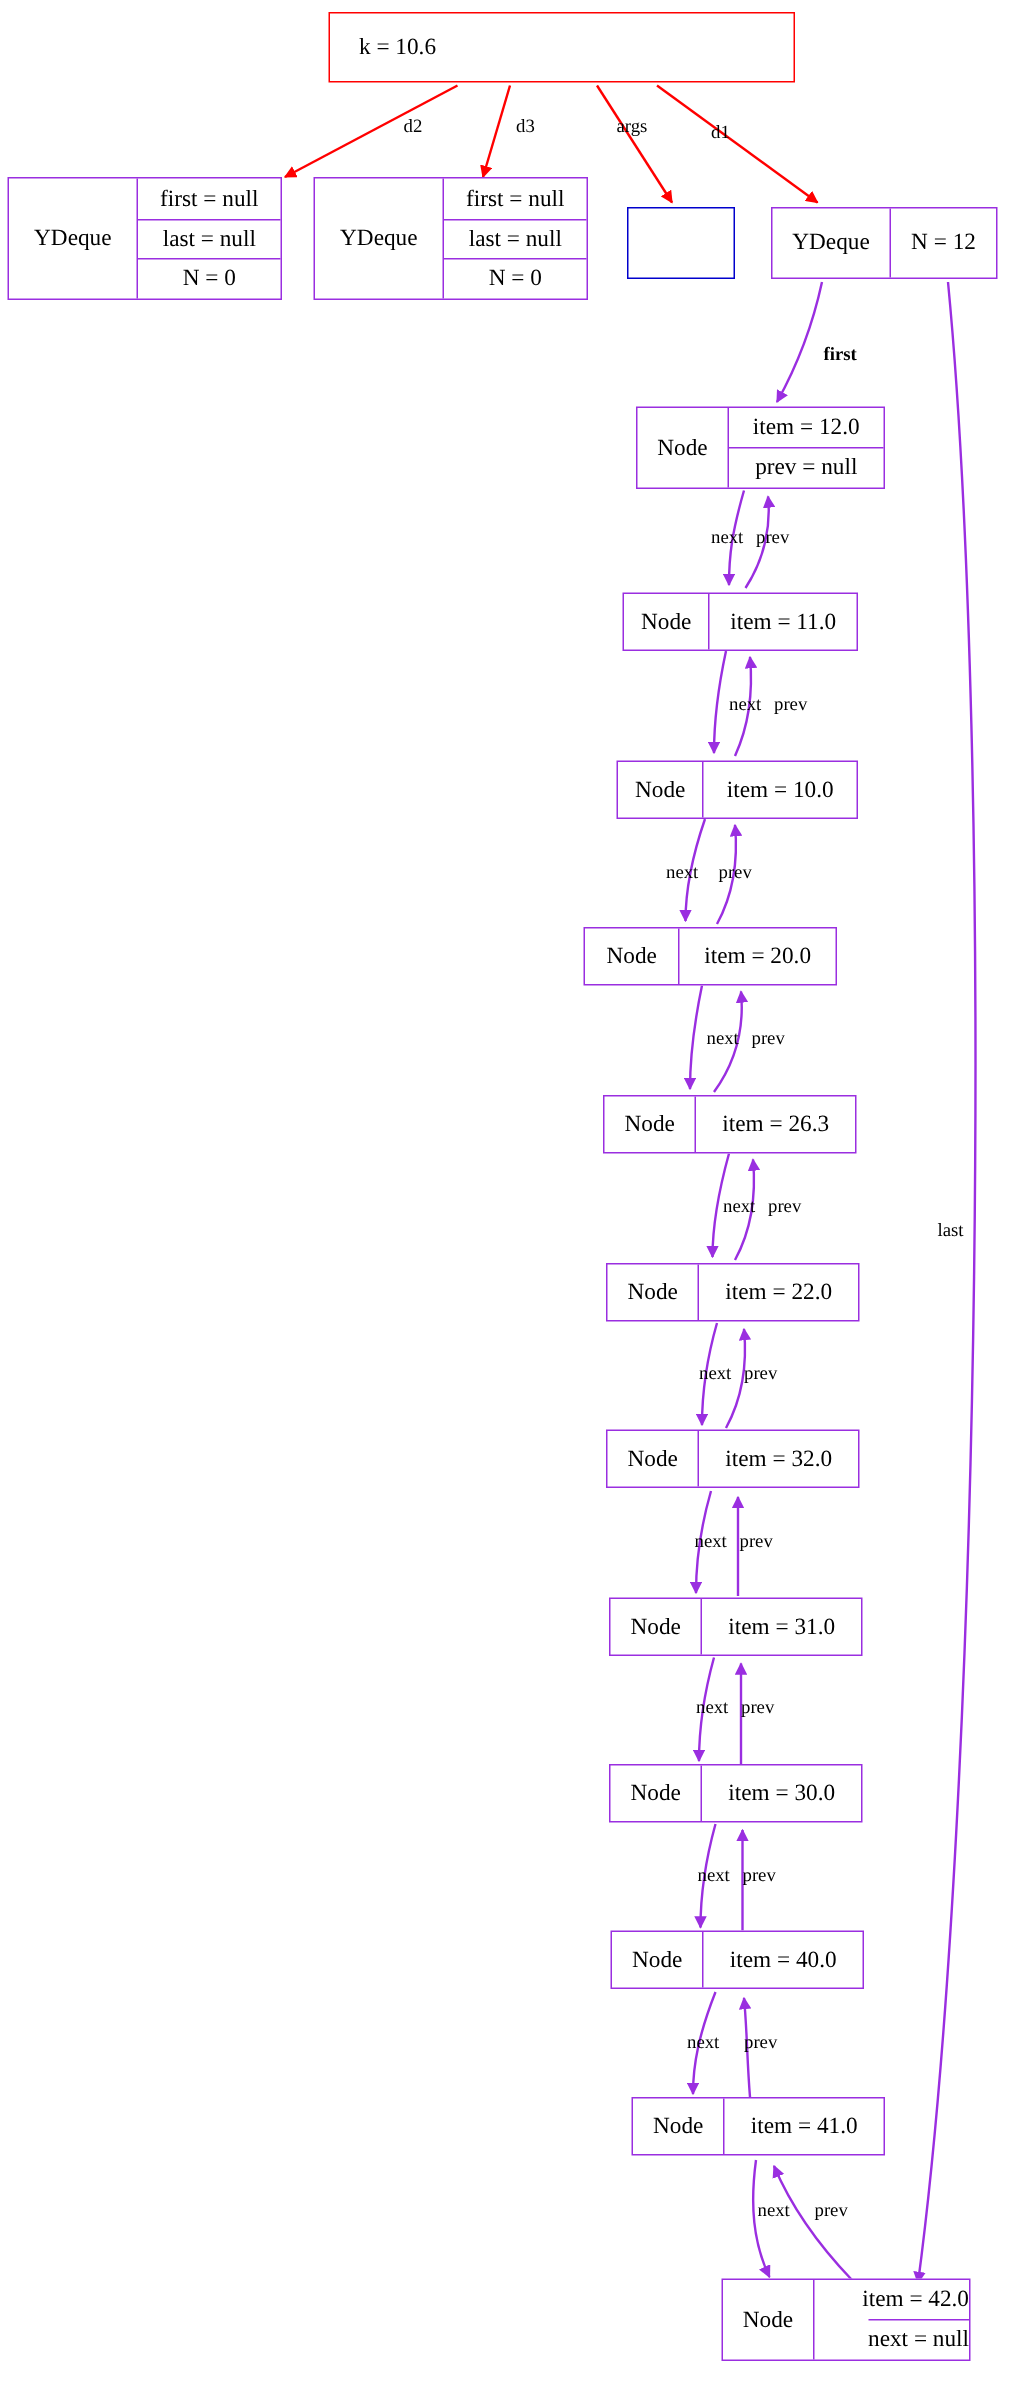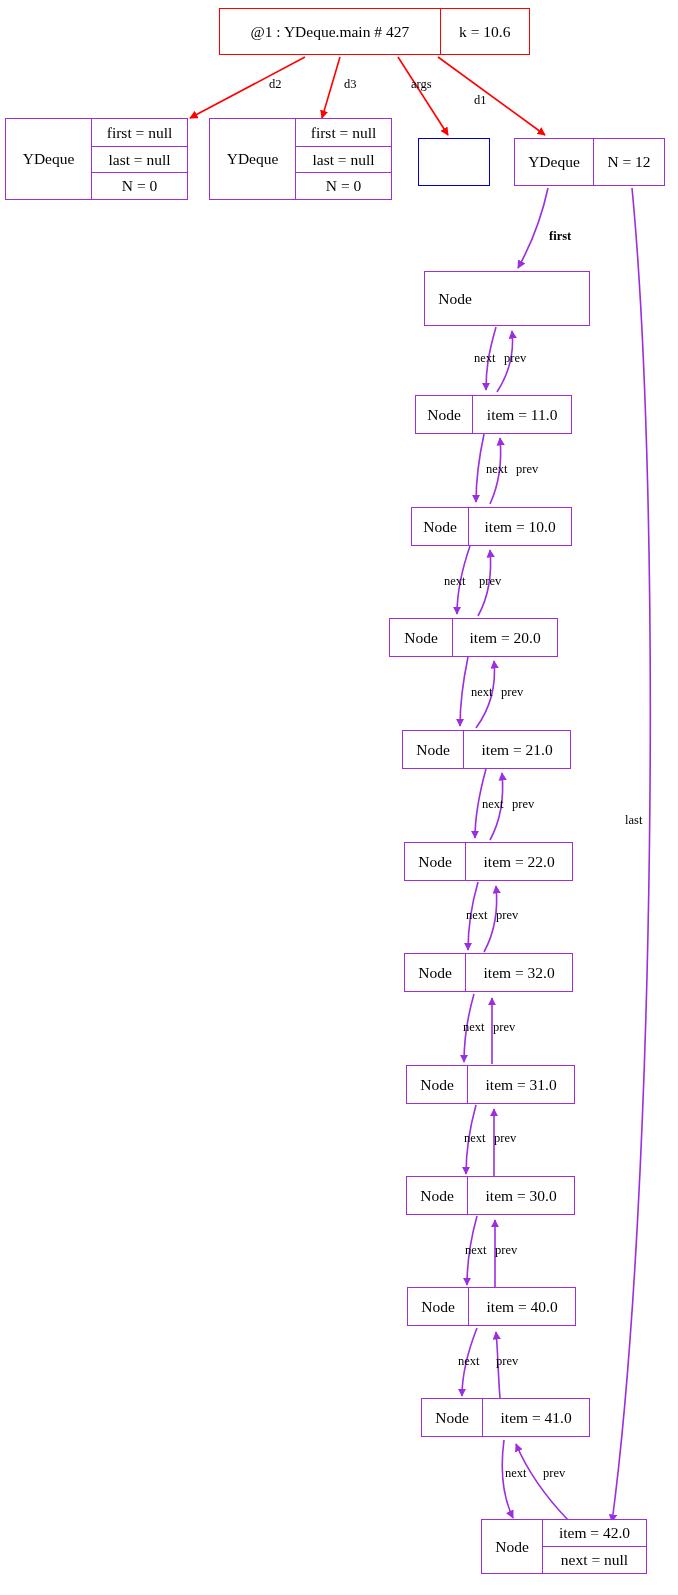"@1 : YDeque.main # 427" div.cell { html: <div>@1 : YDeque.main # 427</div> -> none }
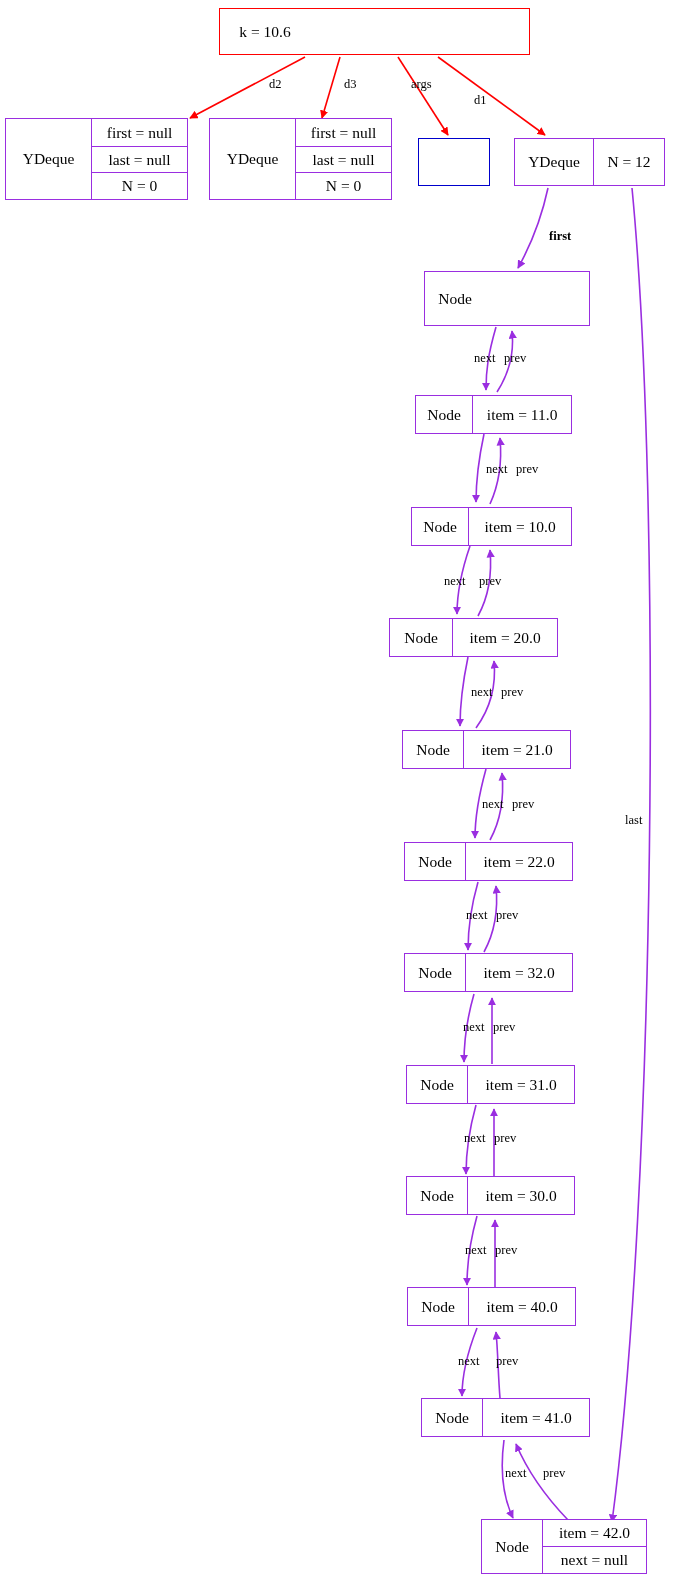"d1" span.edge-label { top: 94px -> 82px }
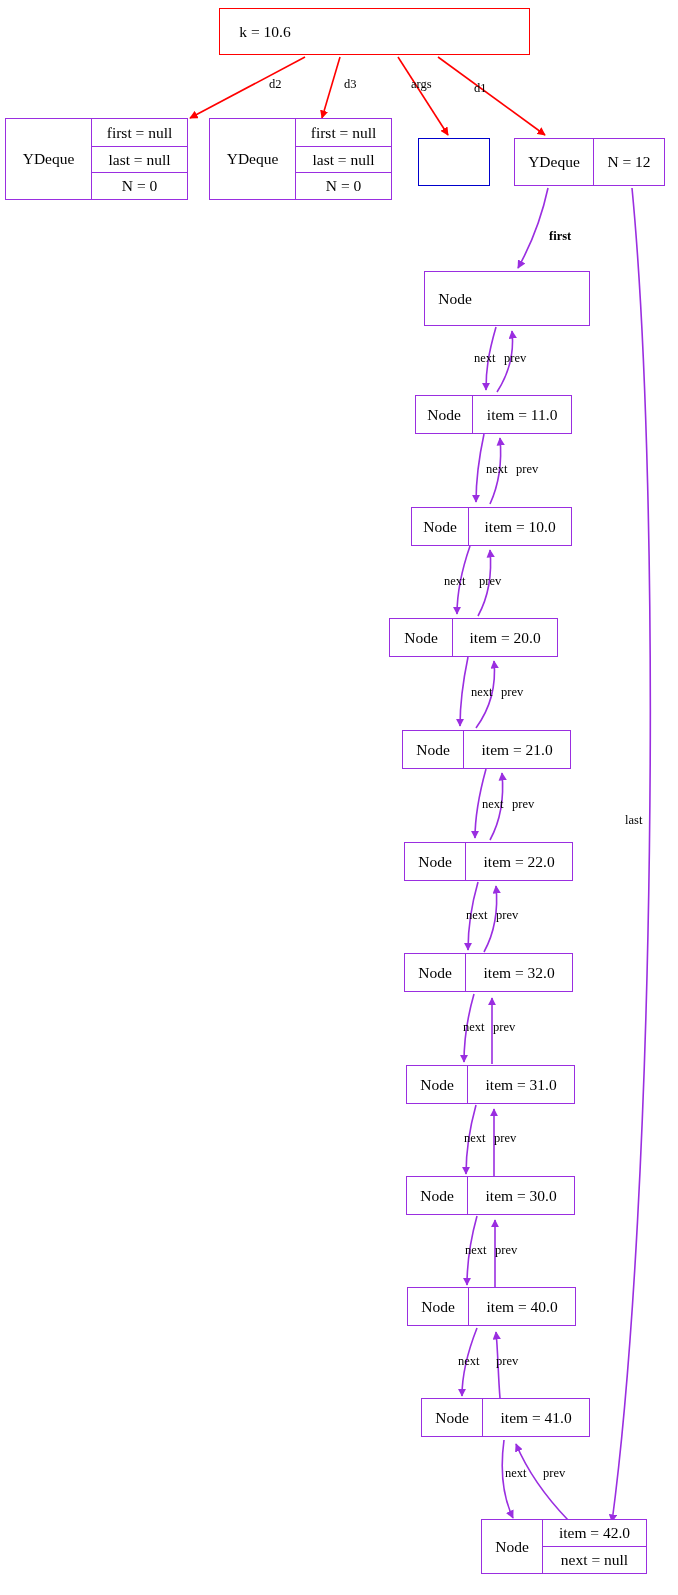"item = 12.0" div.col { html: none -> <div> <div>item = 12.0</div> <div>prev = null</div> </div> }
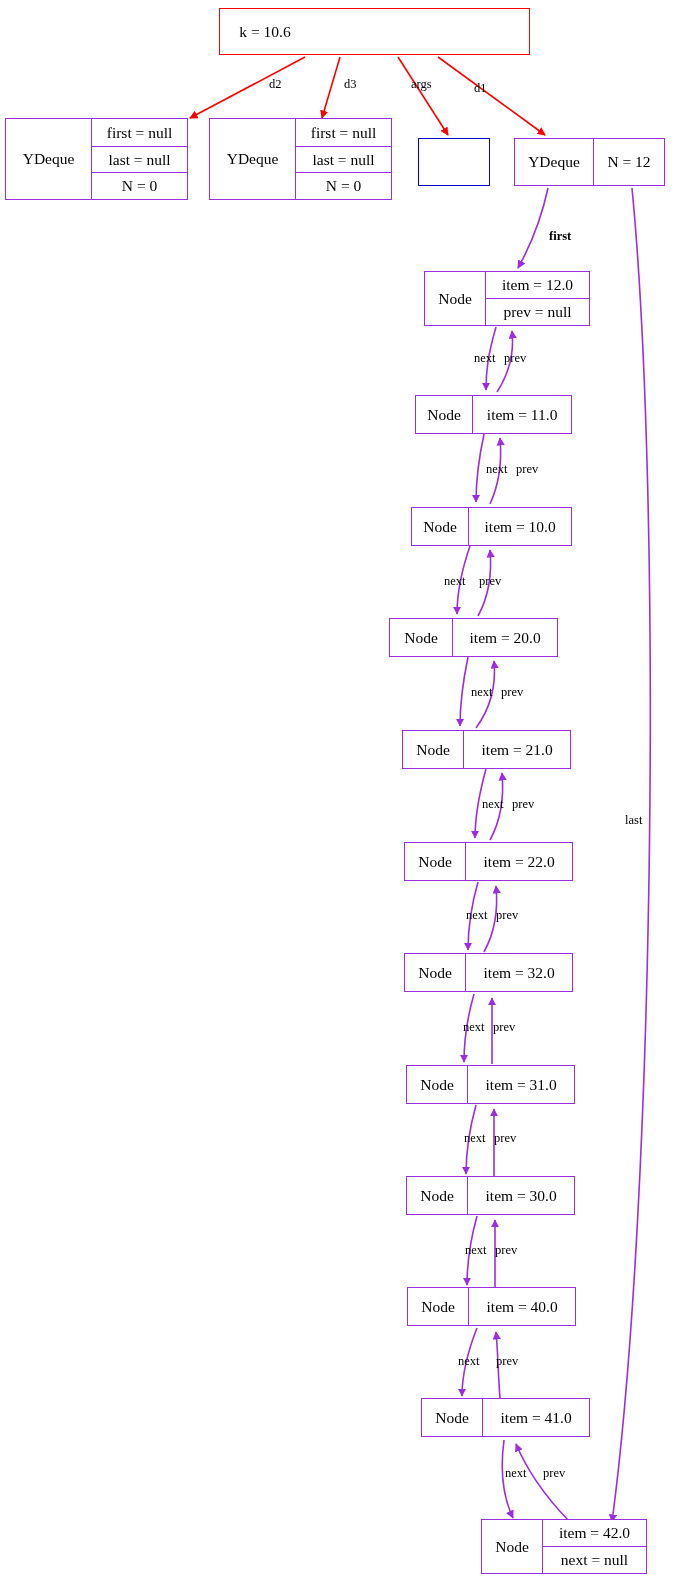"item = 21.0" div.cell { text: 21.0 -> 26.3 }
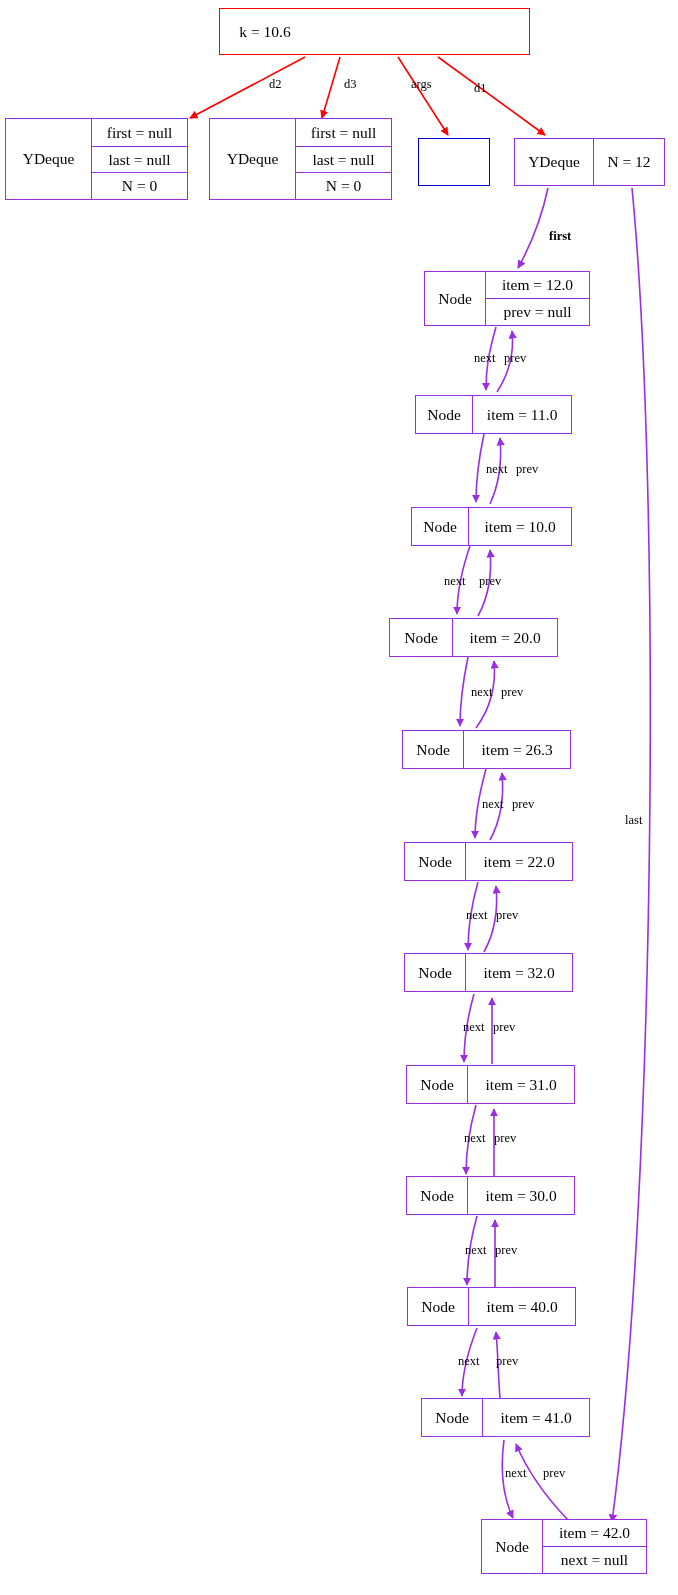"item = 42.0" div.col { align-items: none -> flex-end }
